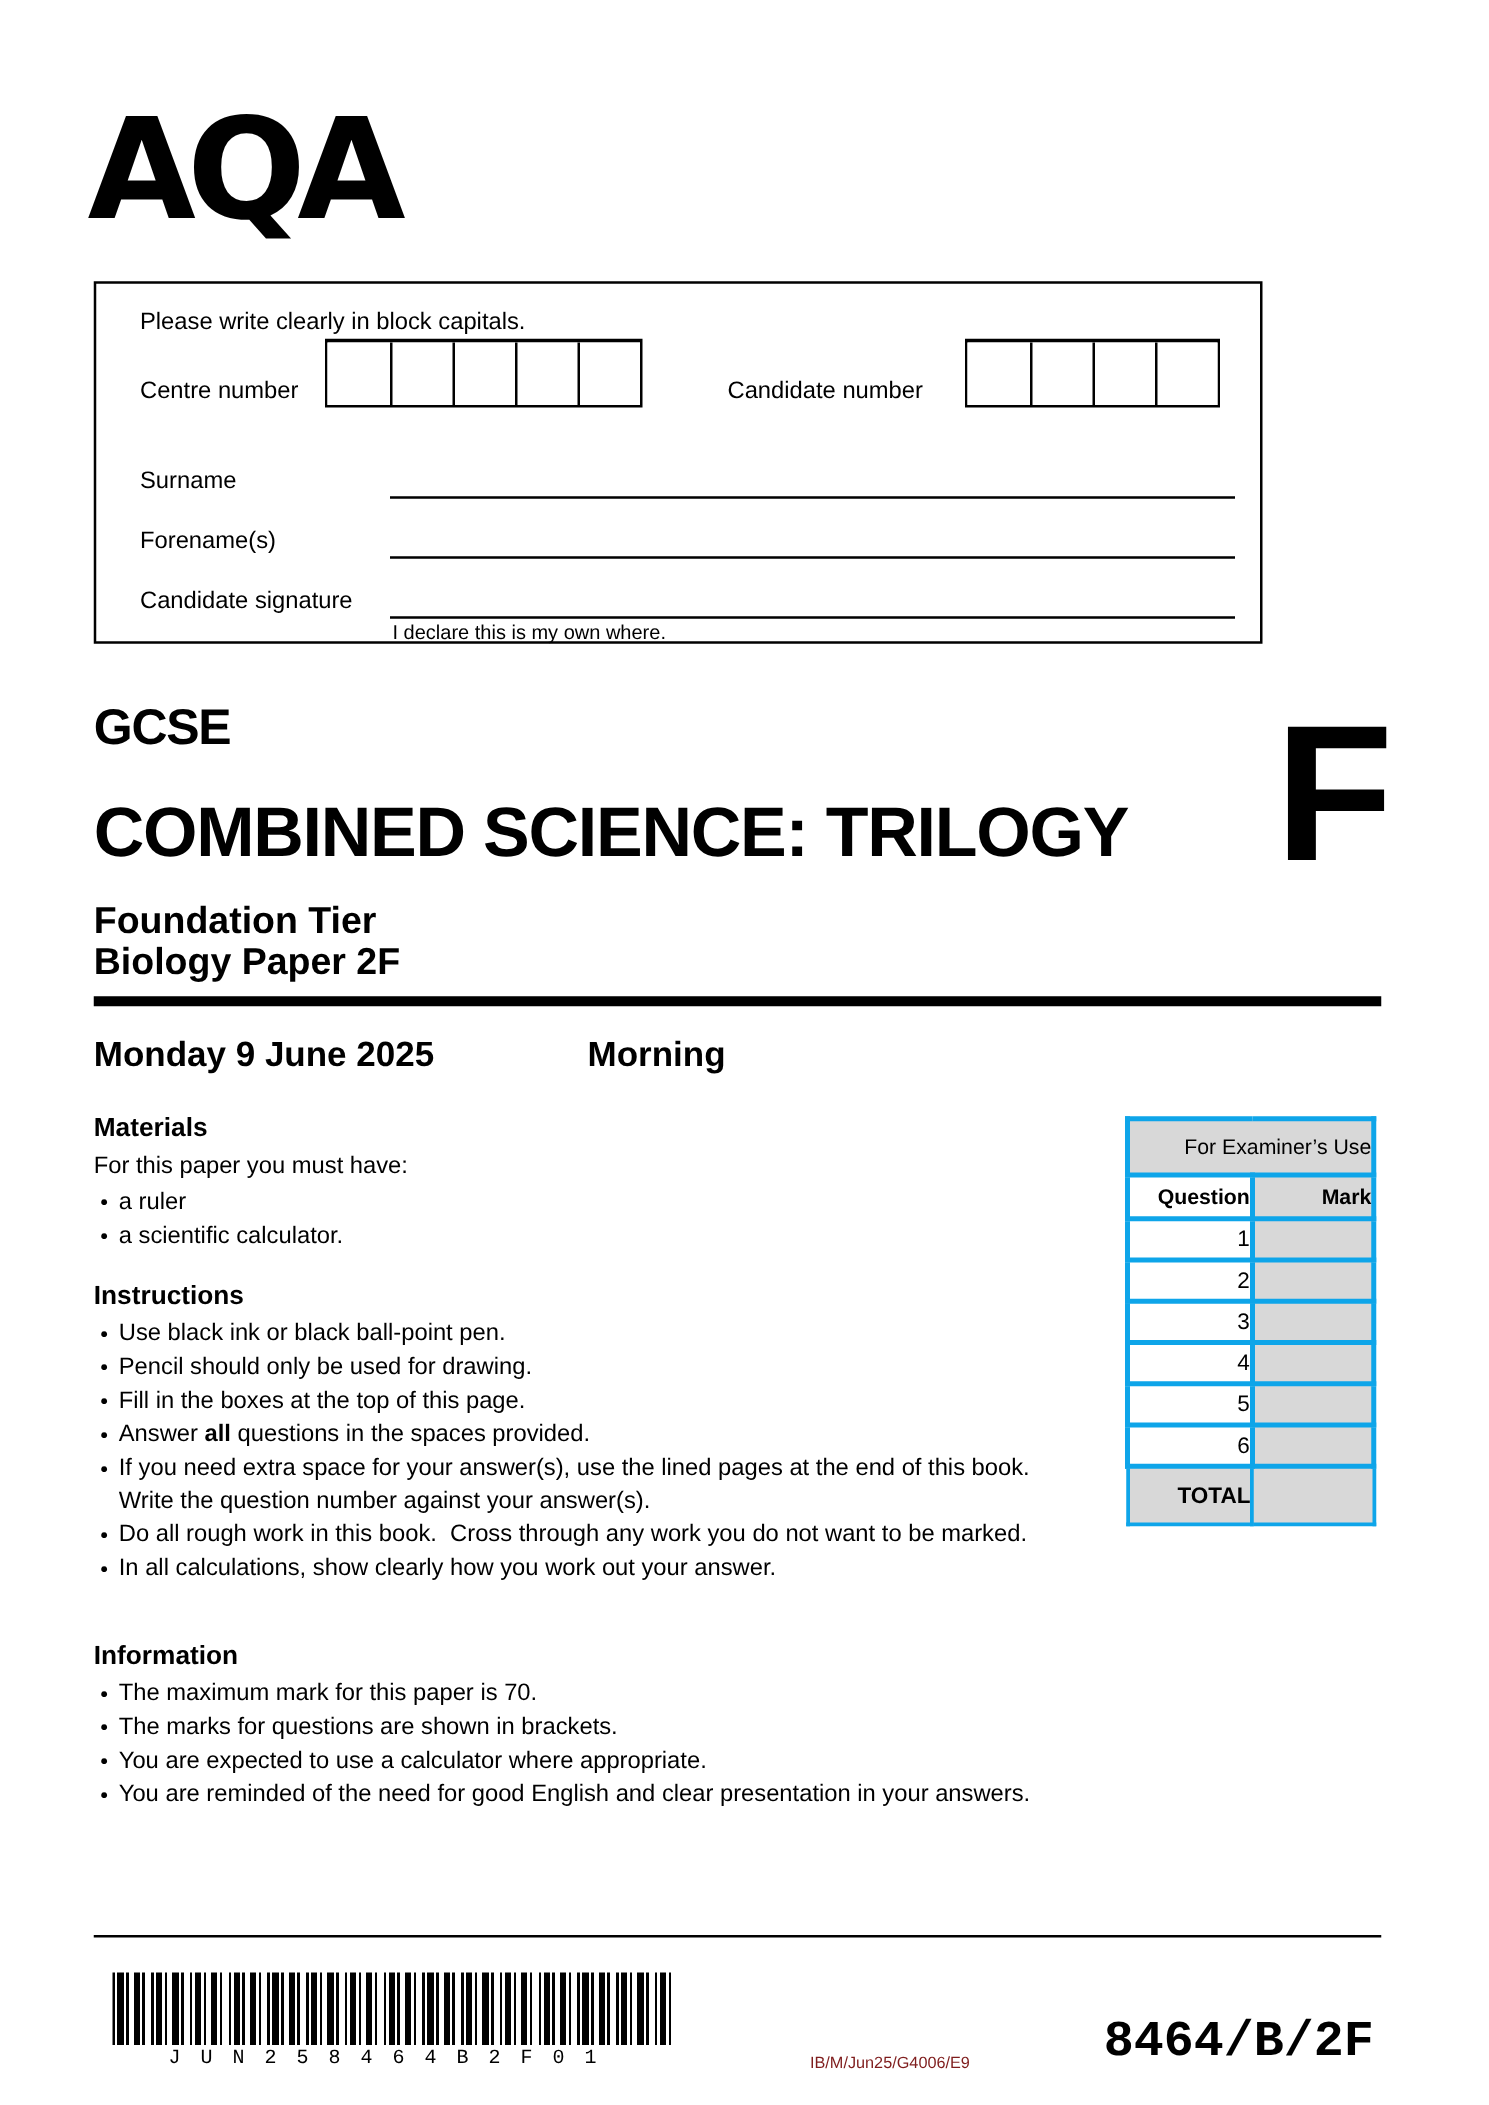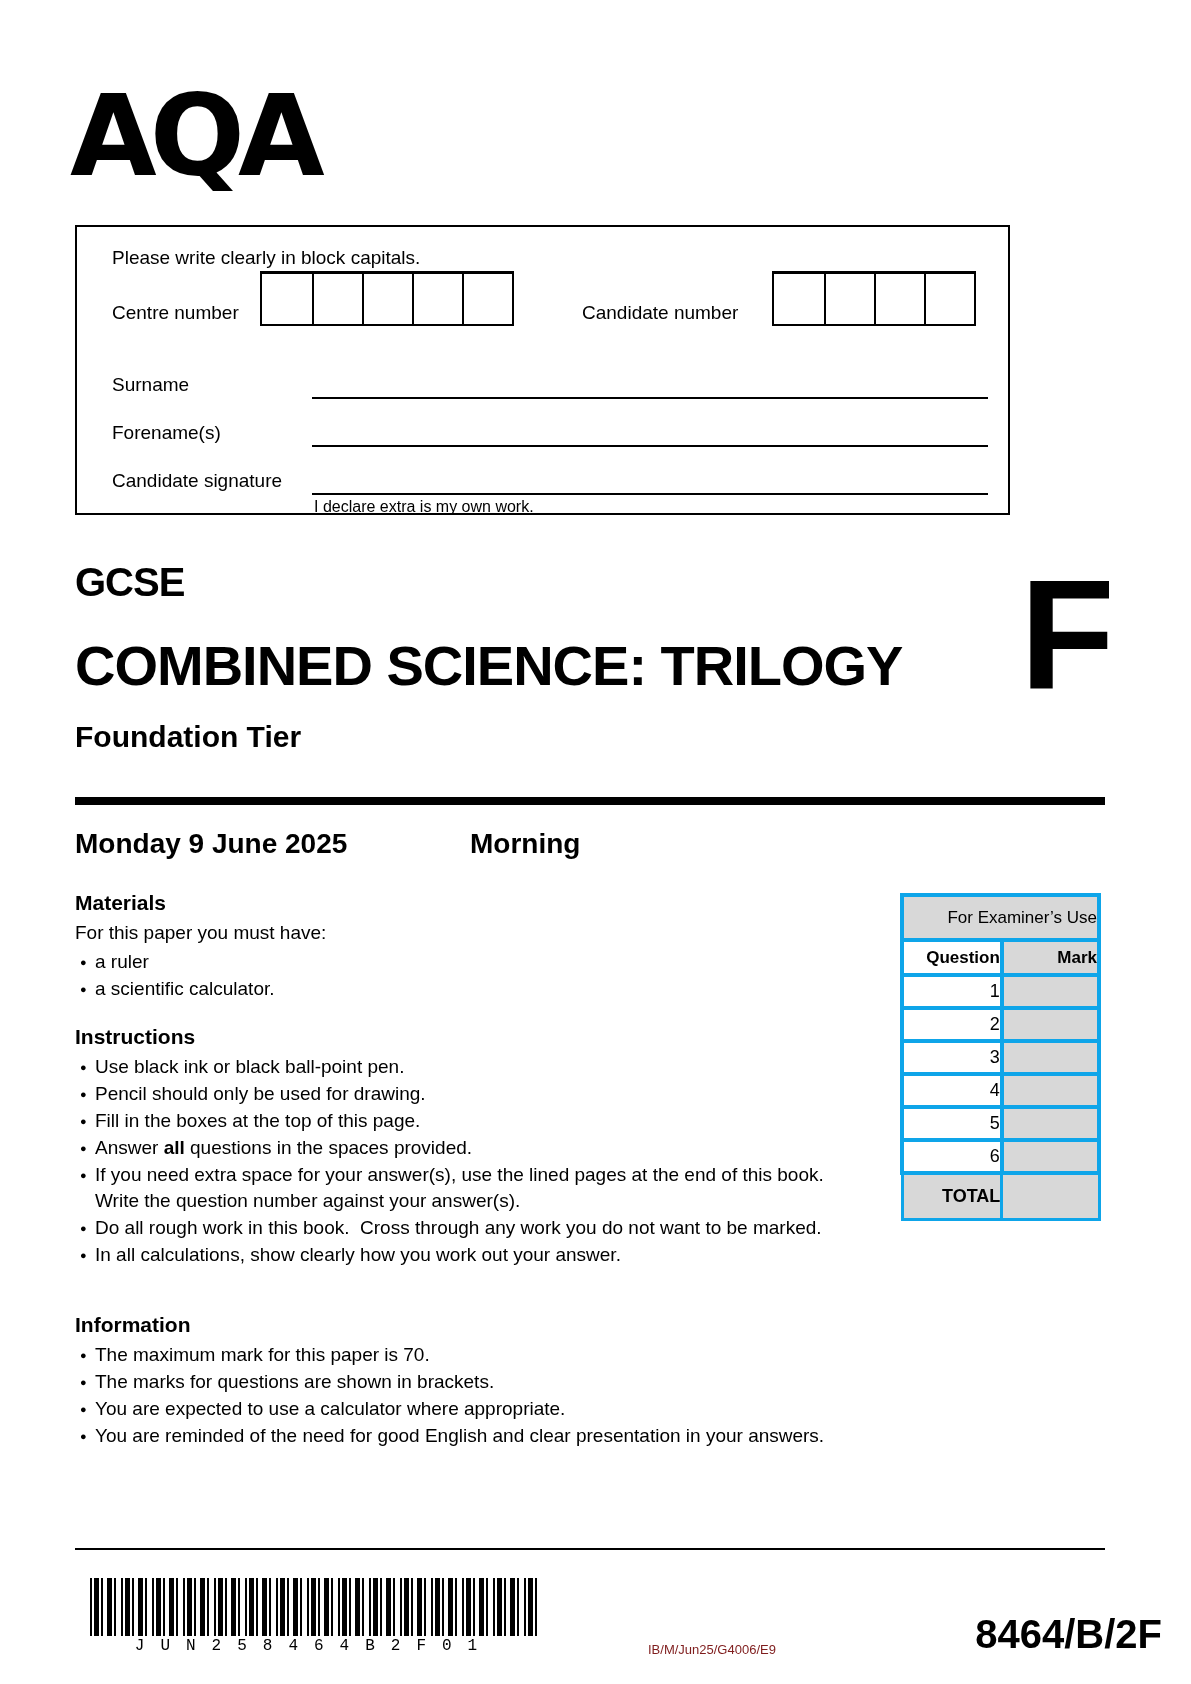"I declare extra is my" div.declaration { text: extra is my own work -> this is my own where }
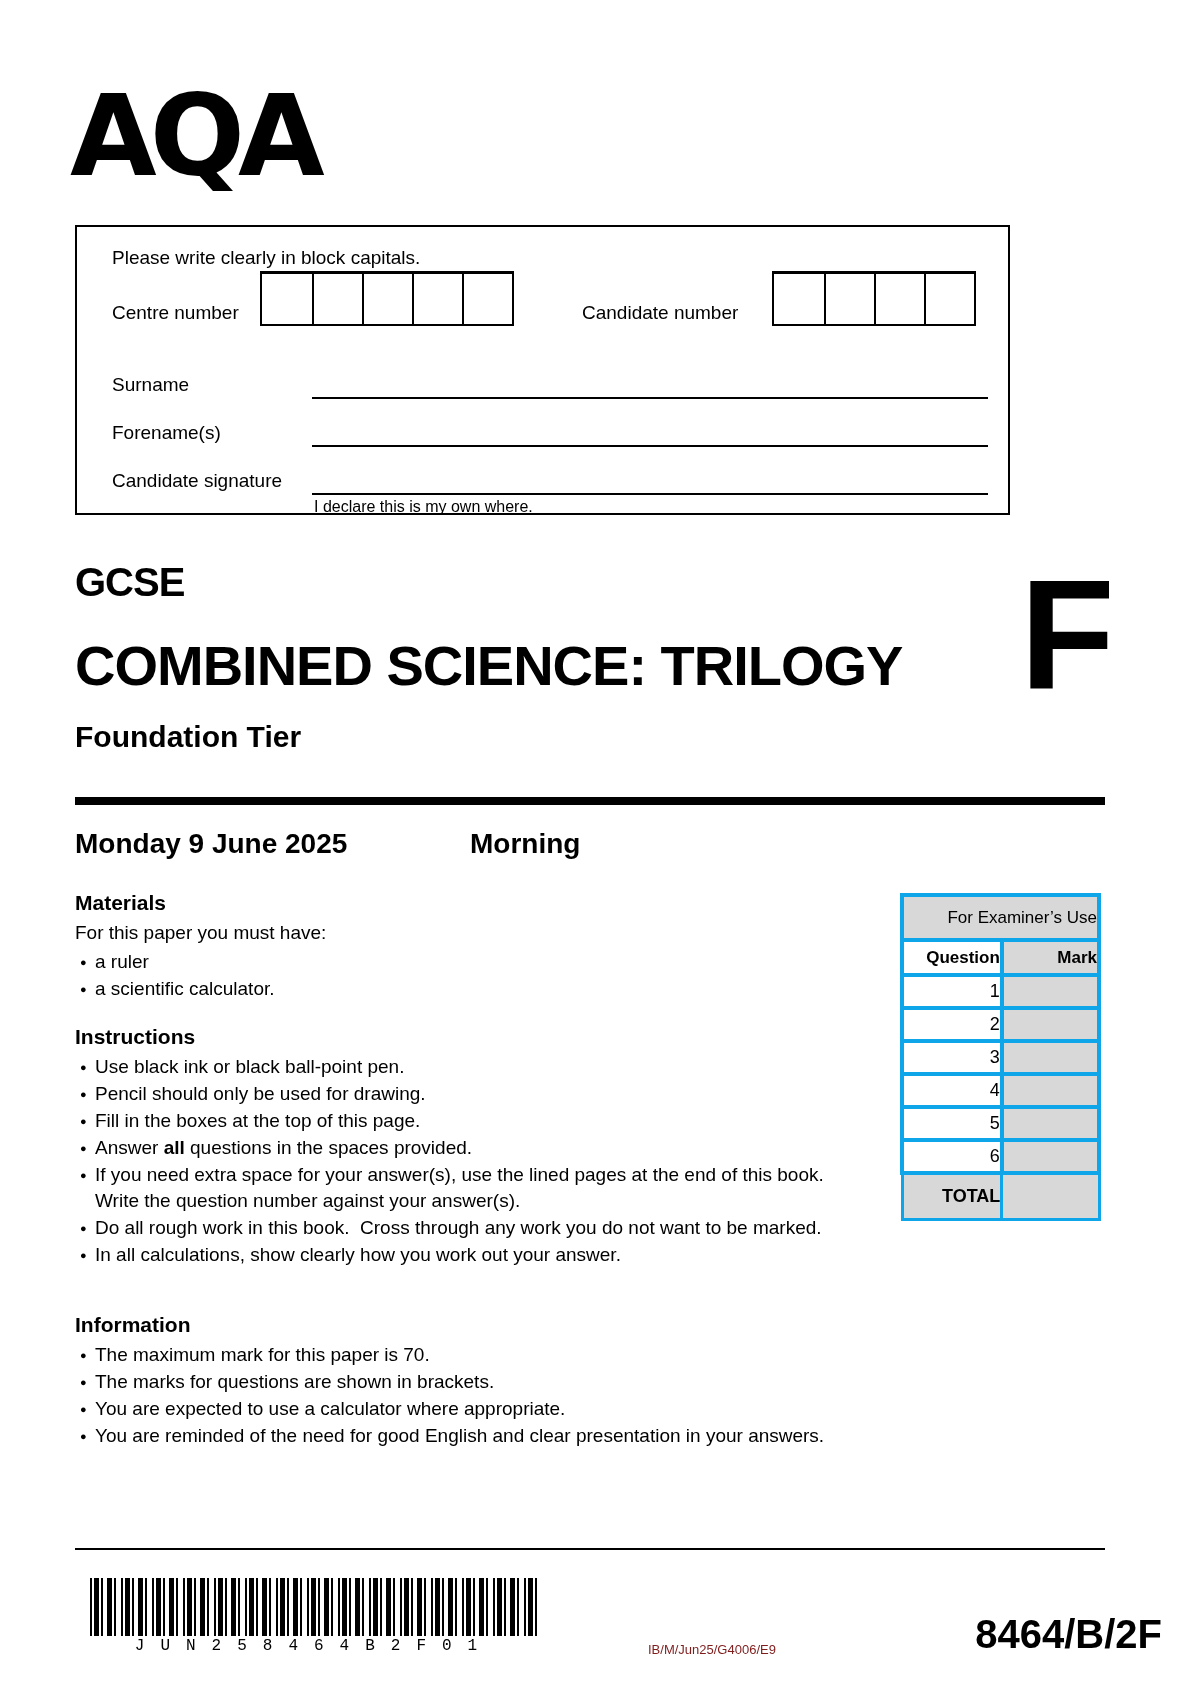"Biology Paper 2F" div.t-paper { html: none -> <div>Biology Paper 2F</div> }
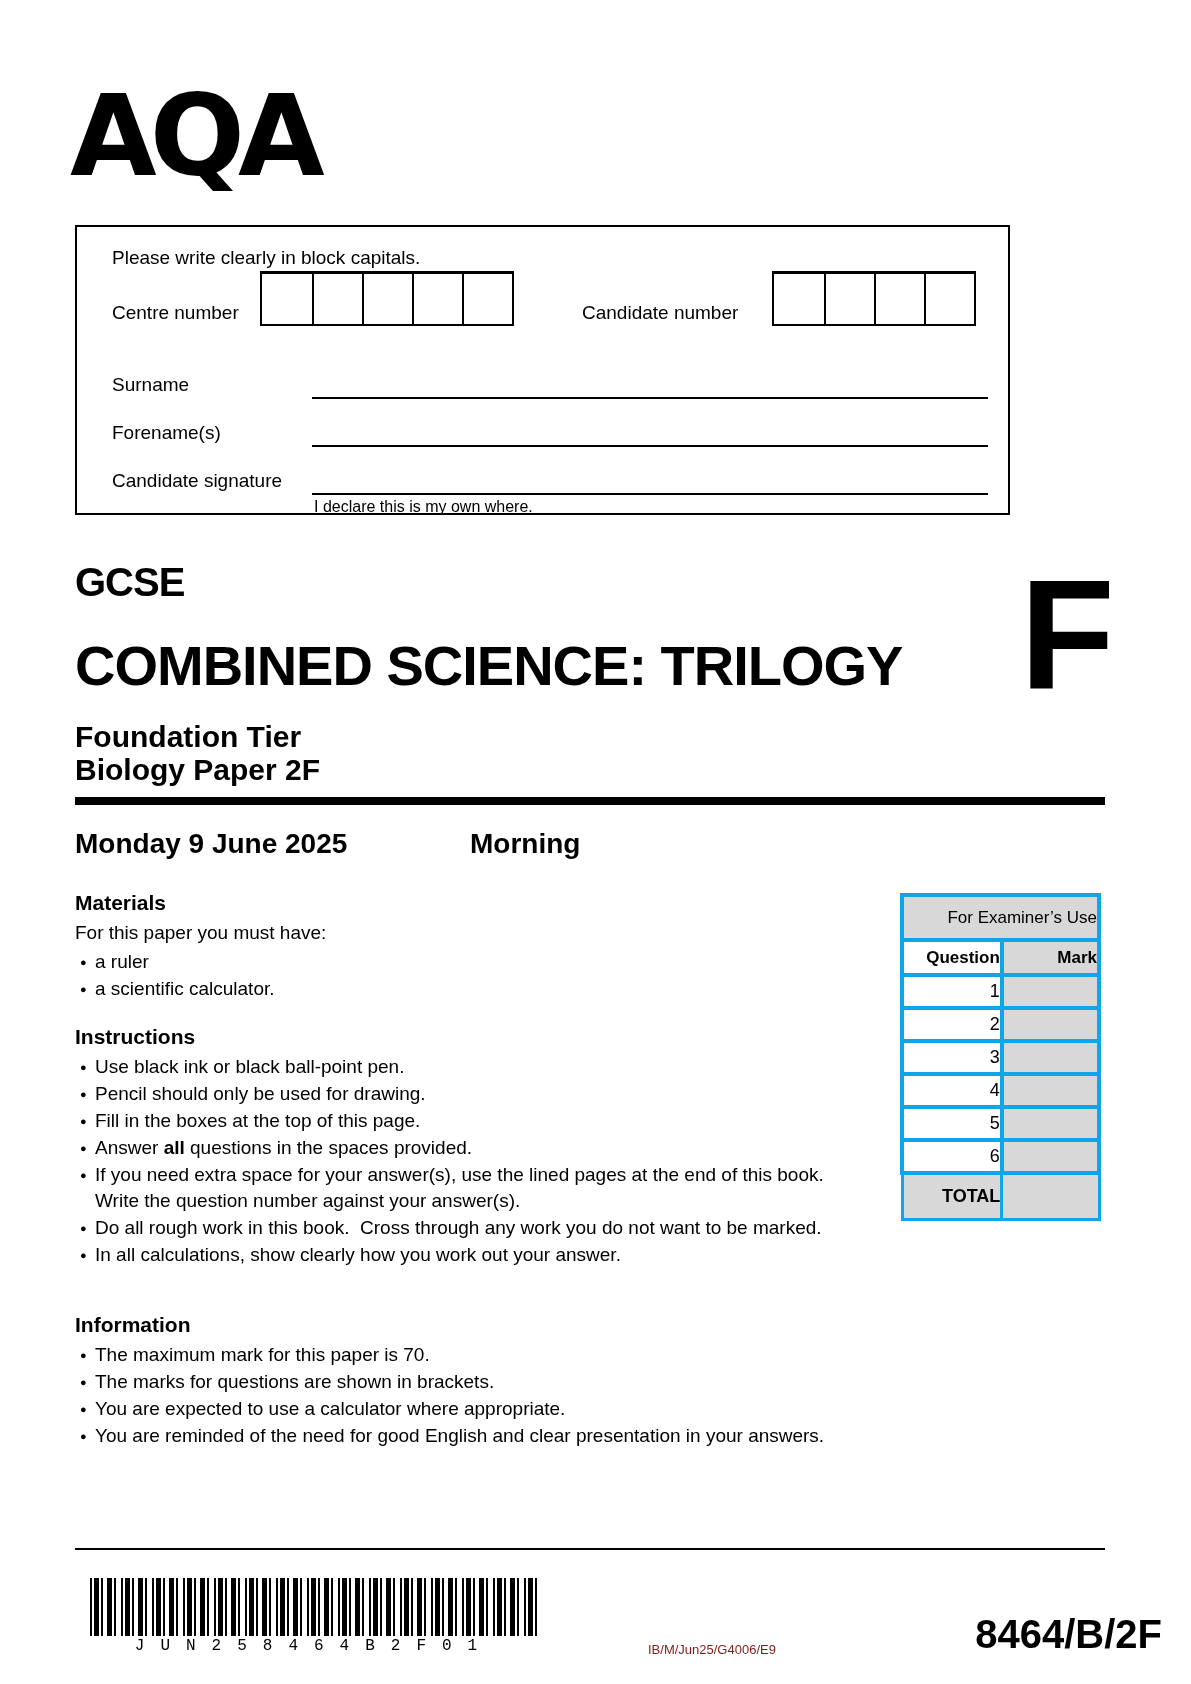"8464/B/2F" .paper-code { font-family: none -> Liberation Mono, monospace; left: 952px -> 883px }
